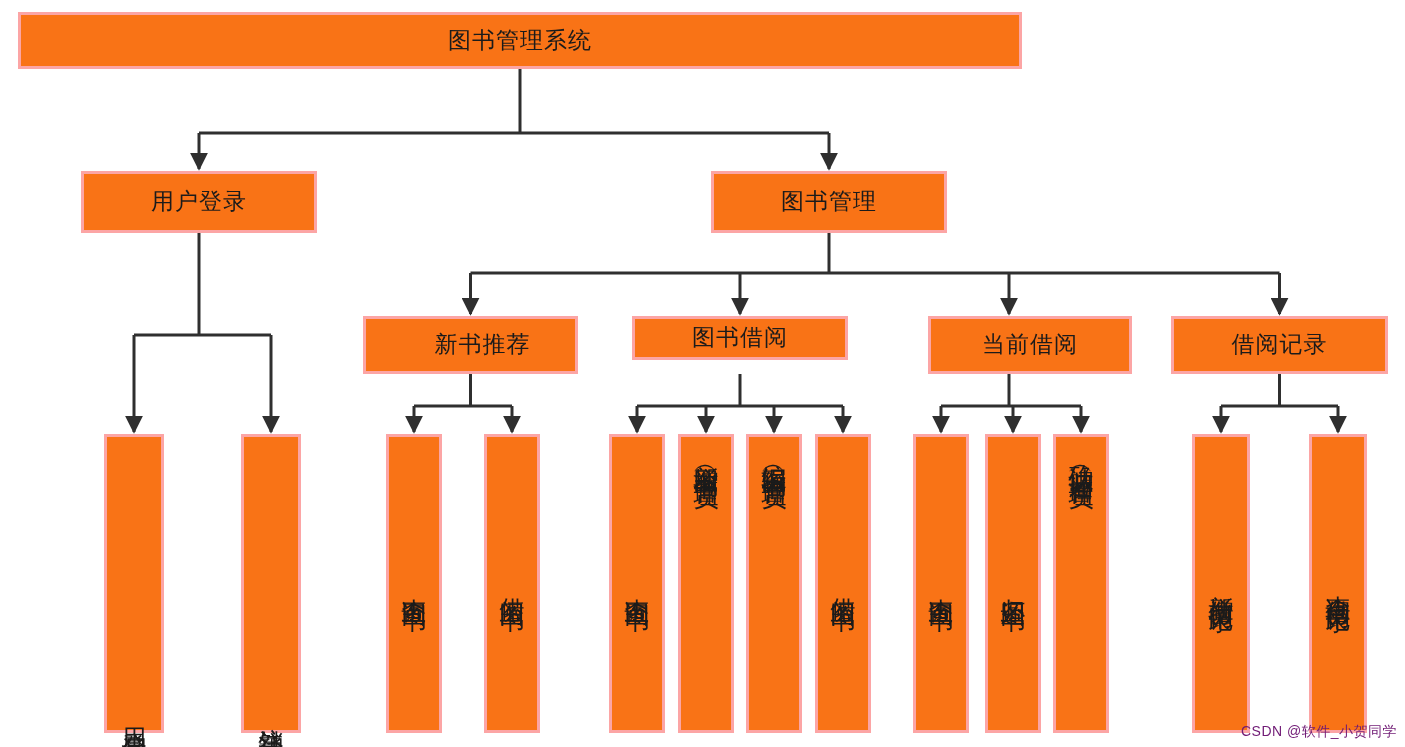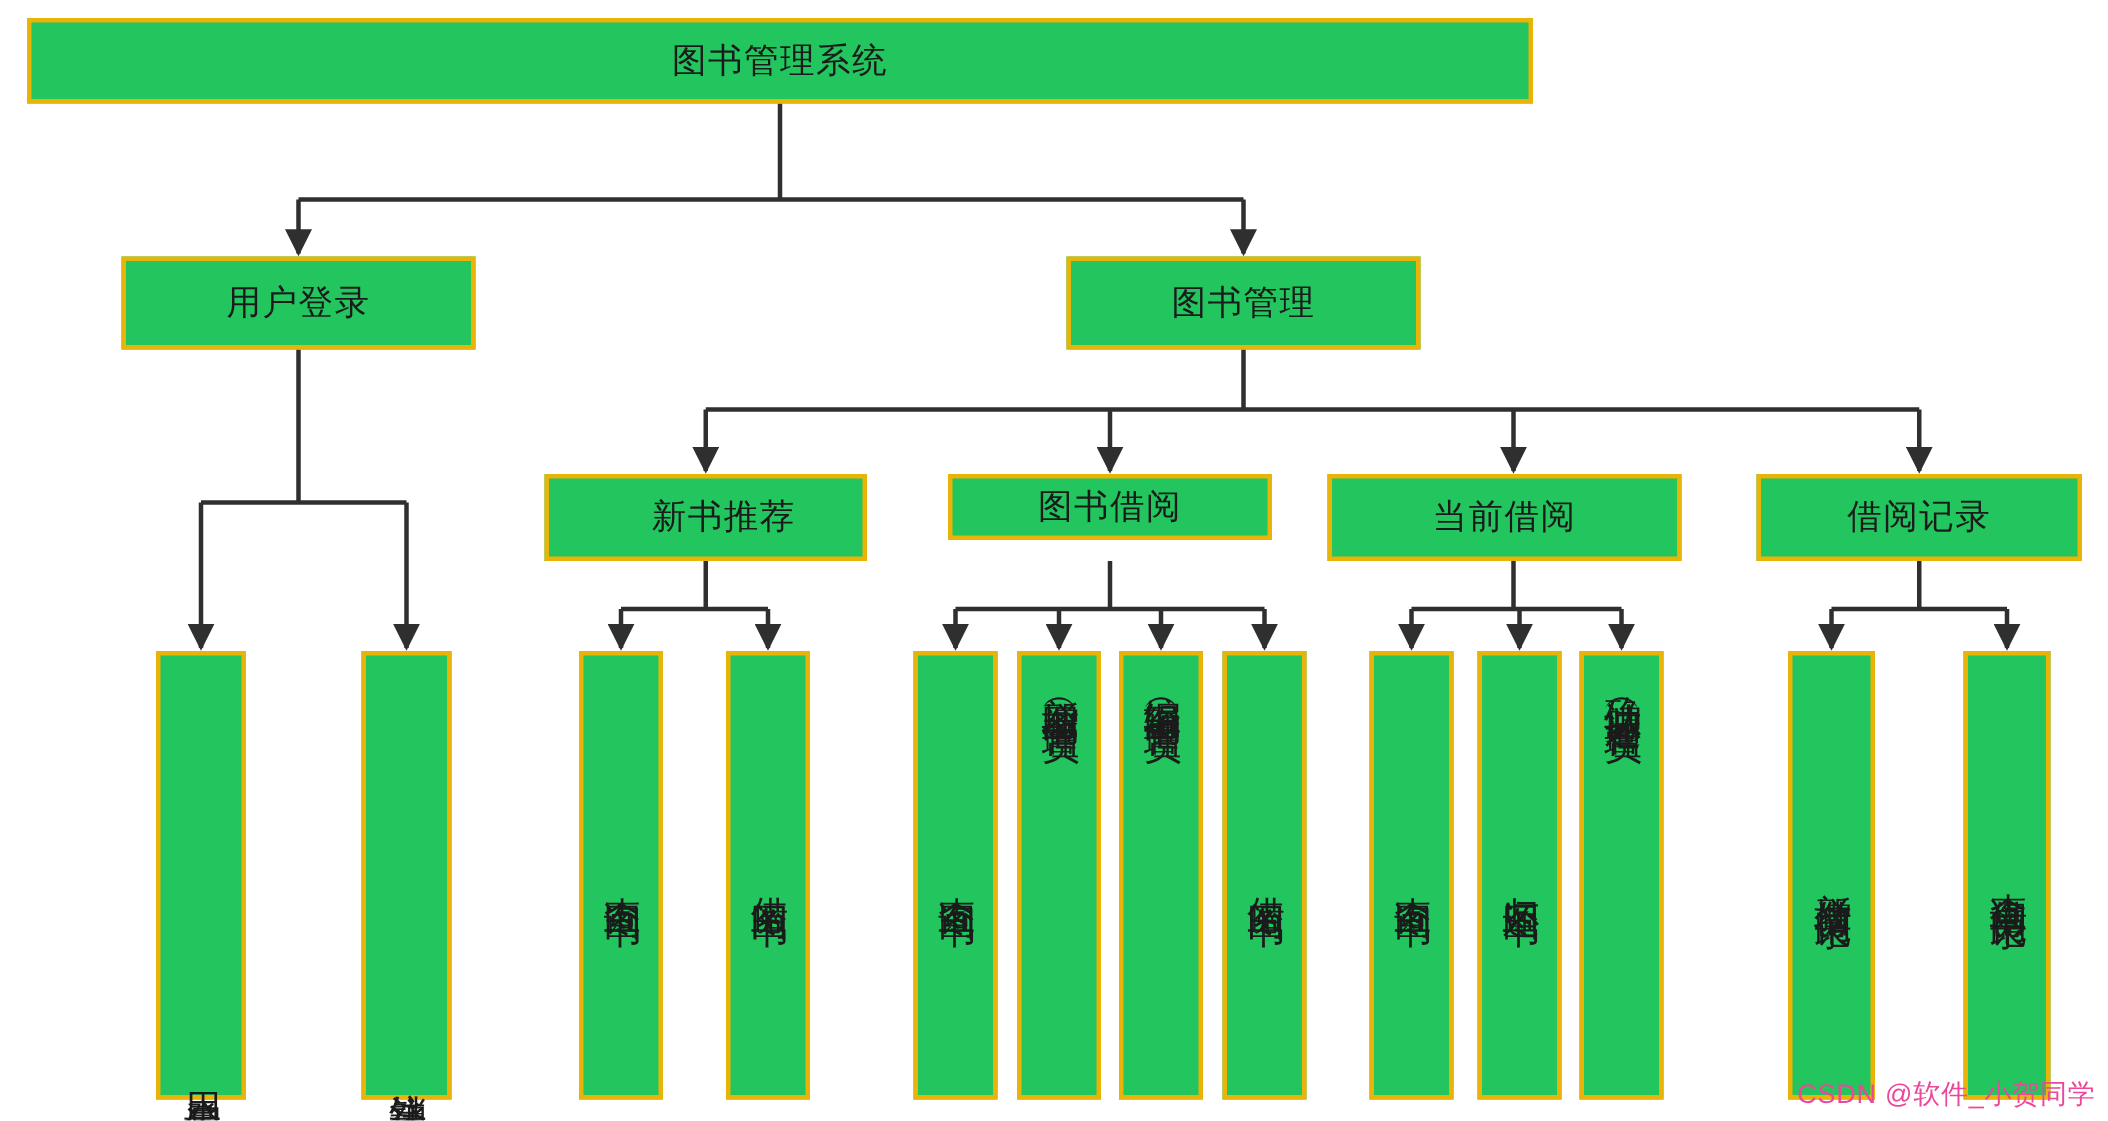"图书管理系统" .node { background: #22c55e -> #f97316; border: 3px solid #eab308 -> 3px solid #fca5a5 }
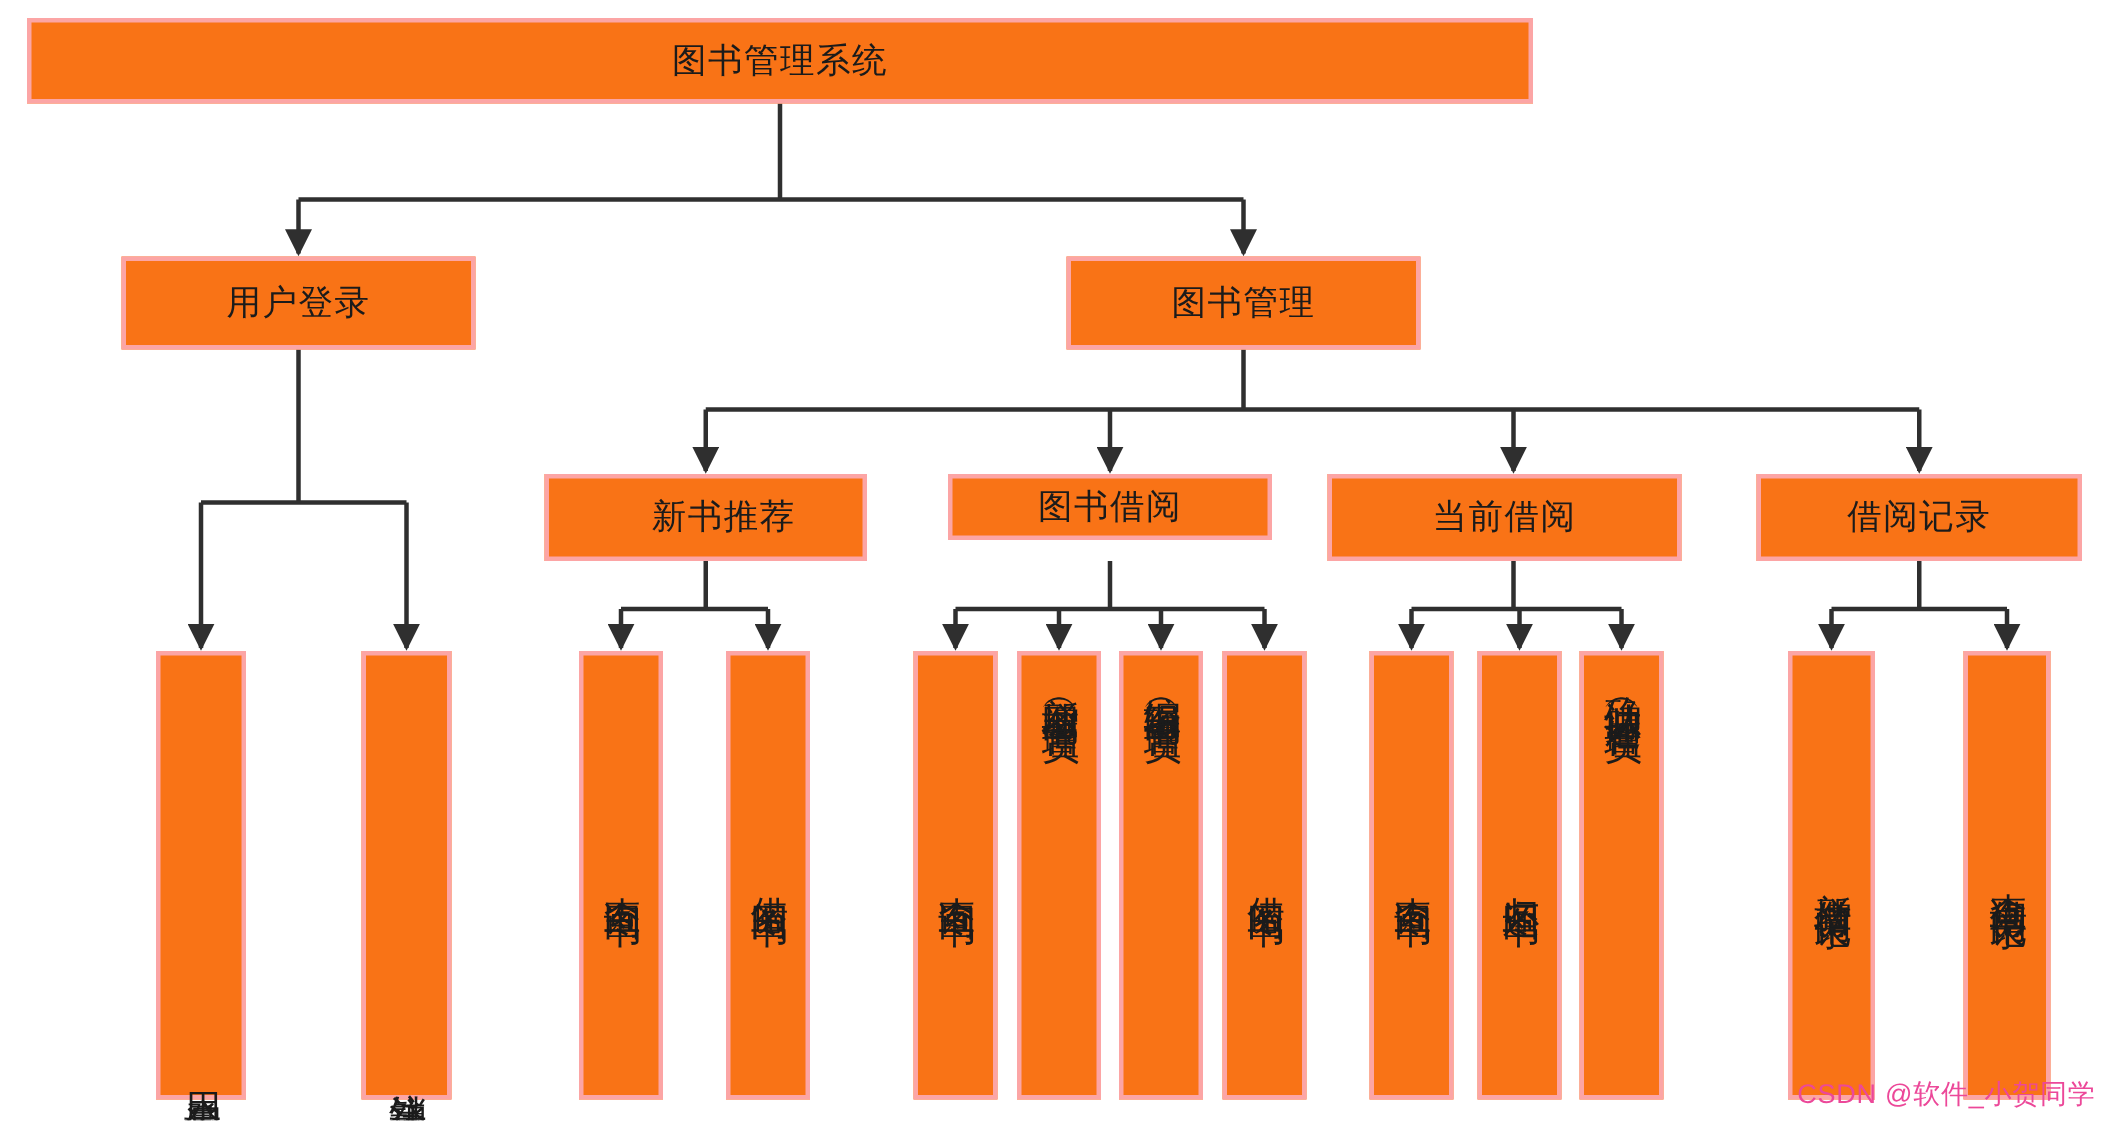"当前借阅" div.node { left: 885px -> 928px; width: 236px -> 204px }
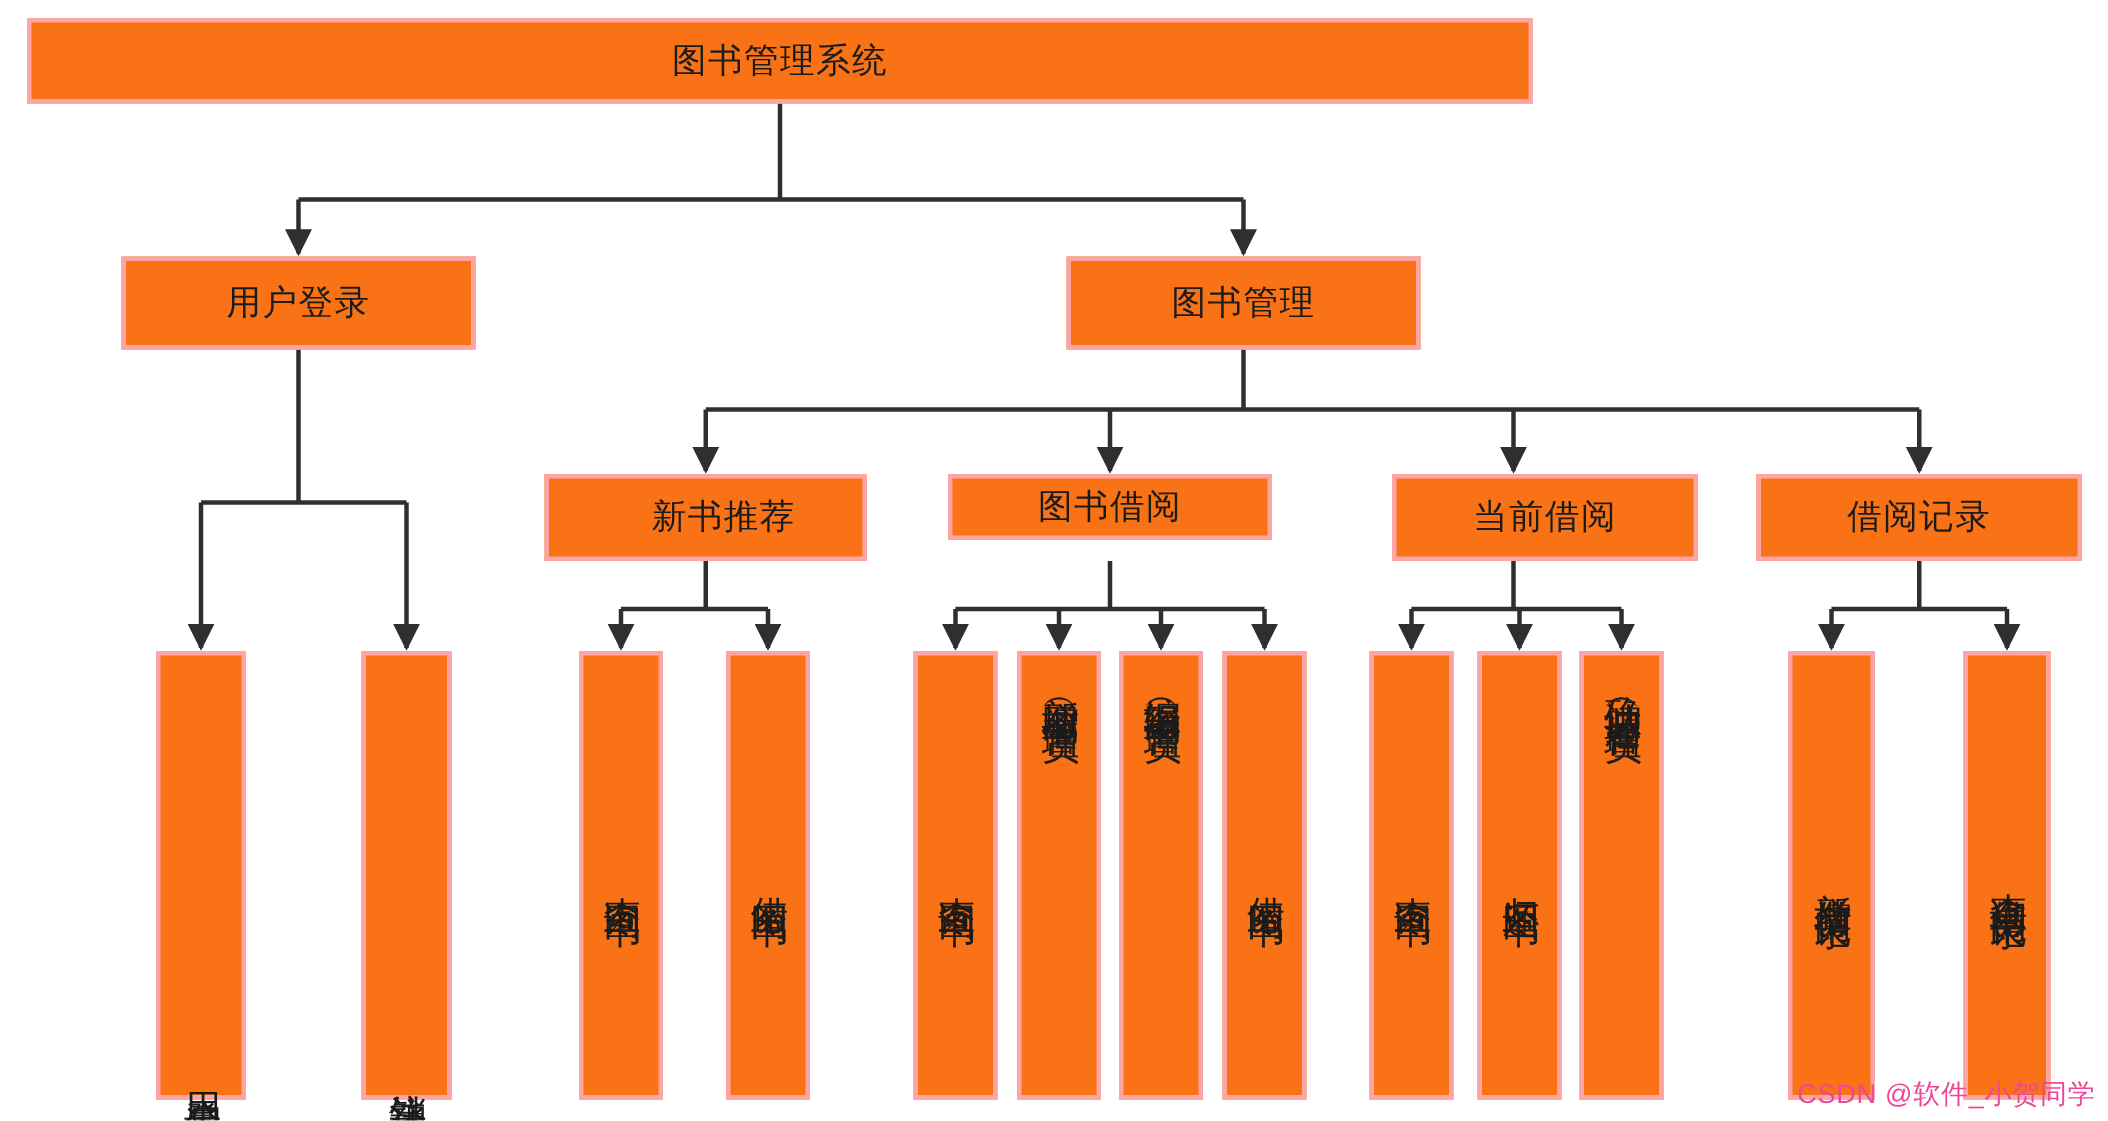"CSDN @软件_小贺同学" #watermark { color: #ec4899 -> #701a75; font-size: 18px -> 14px }
